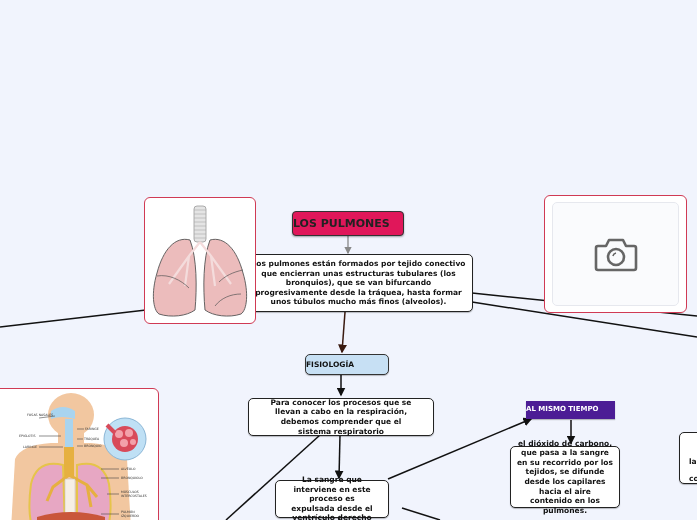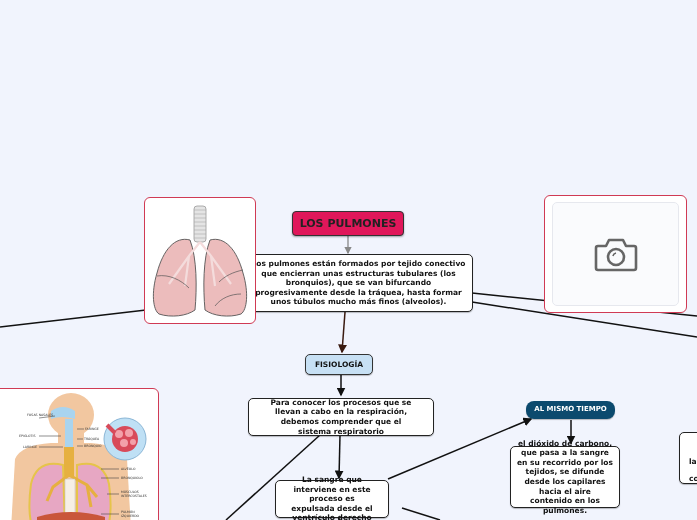"LOS PULMONES" .node { justify-content: center -> none }
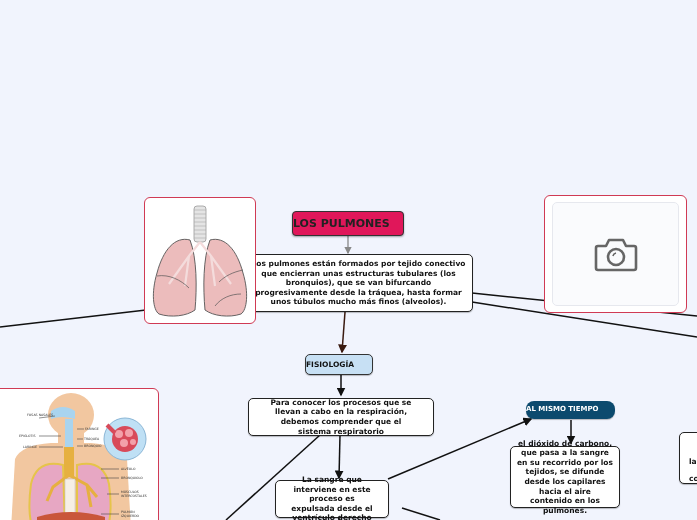"FISIOLOGÍA" div.node { width: 68px -> 84px }
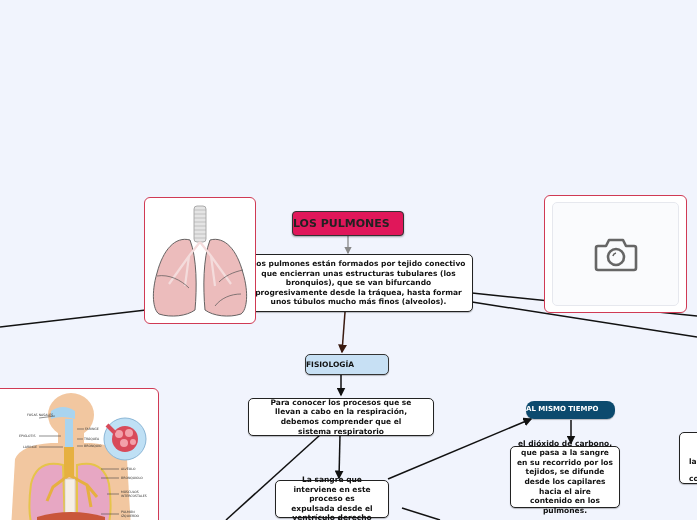"AL MISMO TIEMPO" .alm { background: #0c4a6e -> #4c1d95; border-radius: 8px -> 0 }
